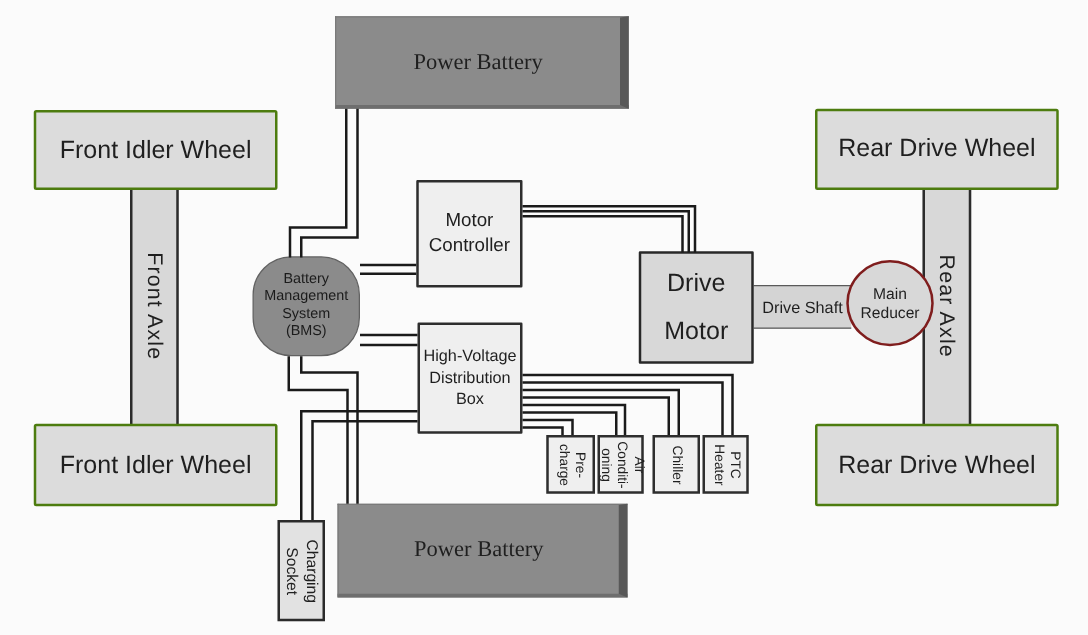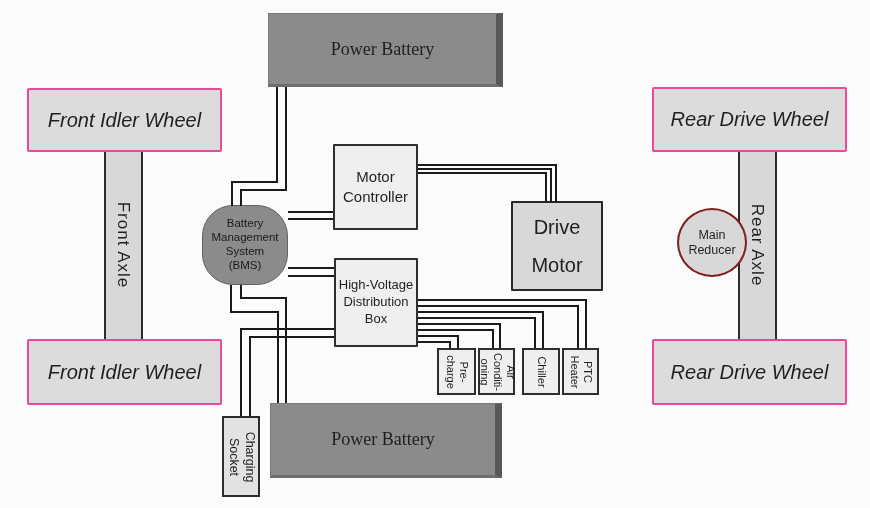"Front Idler Wheel" .wheel { border: 2px solid #ec4899 -> 2px solid #4d7c0f; font-style: italic -> none }
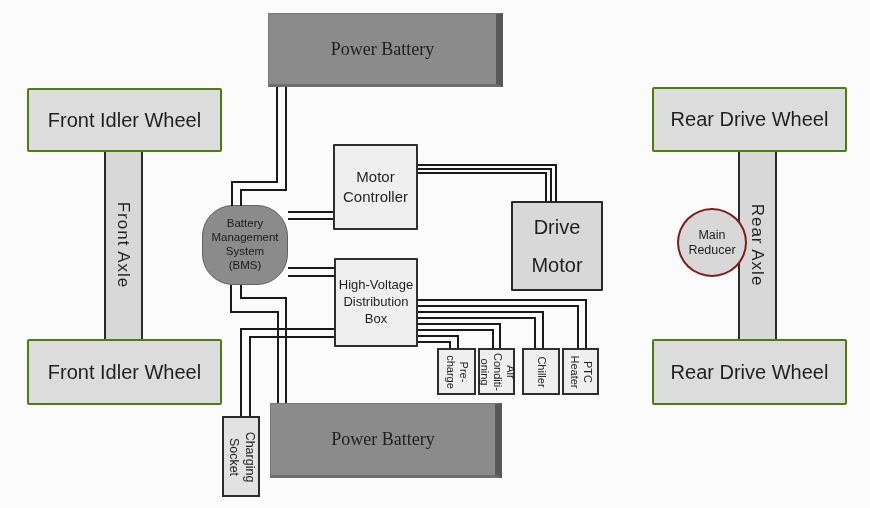"Drive Shaft" div.node { html: none -> <div> <span>Drive Shaft</span> </div> }
